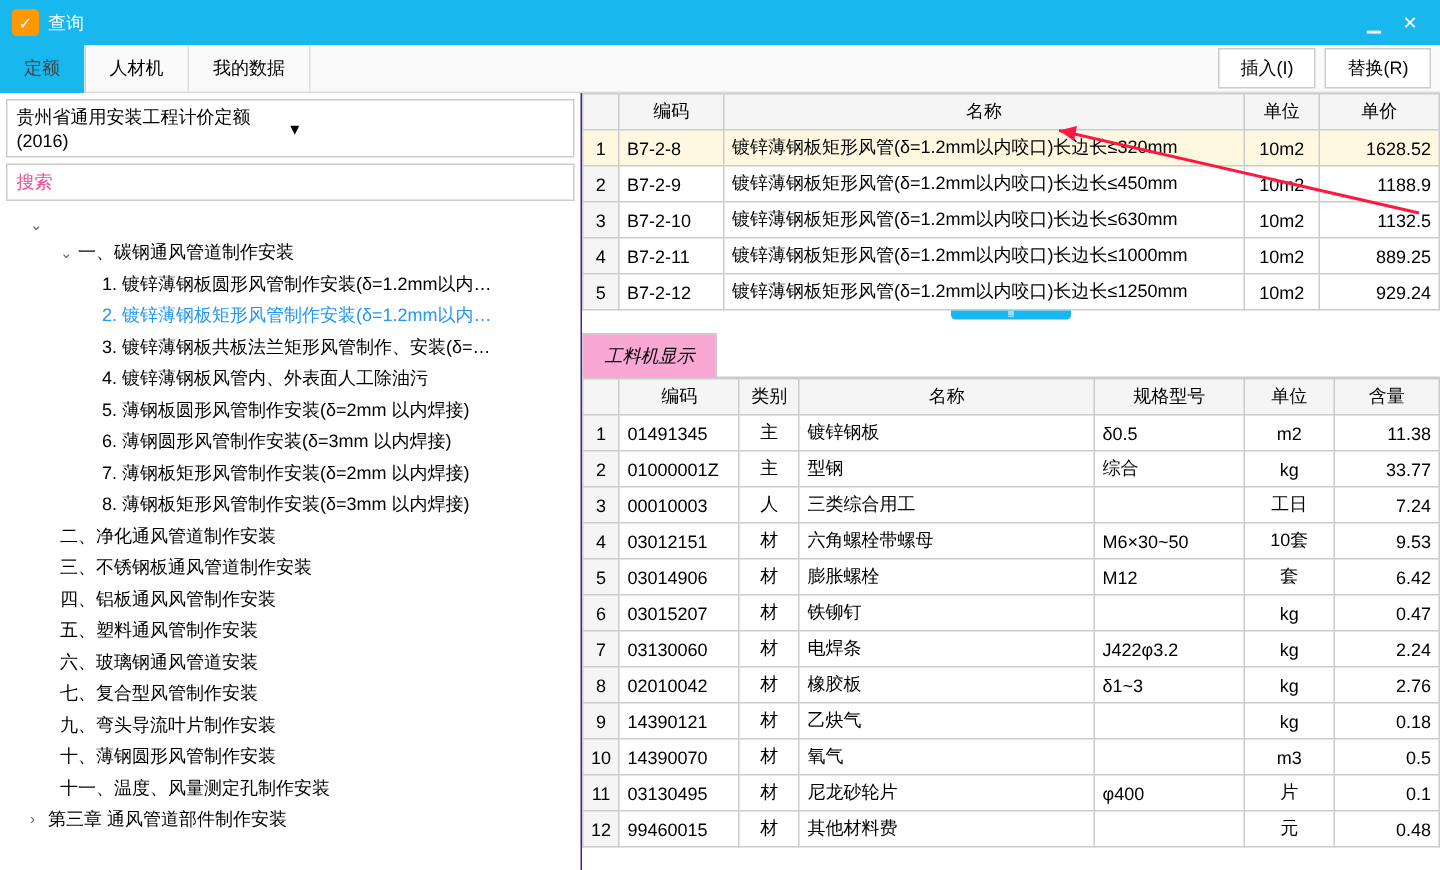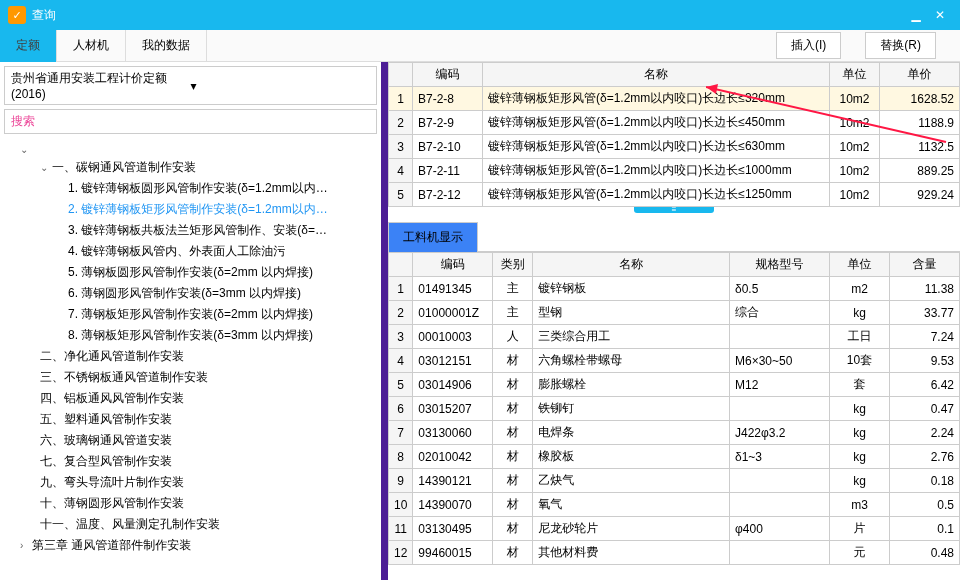"插入(I)" .toolbar .btn { margin-right: 24px -> 6px }
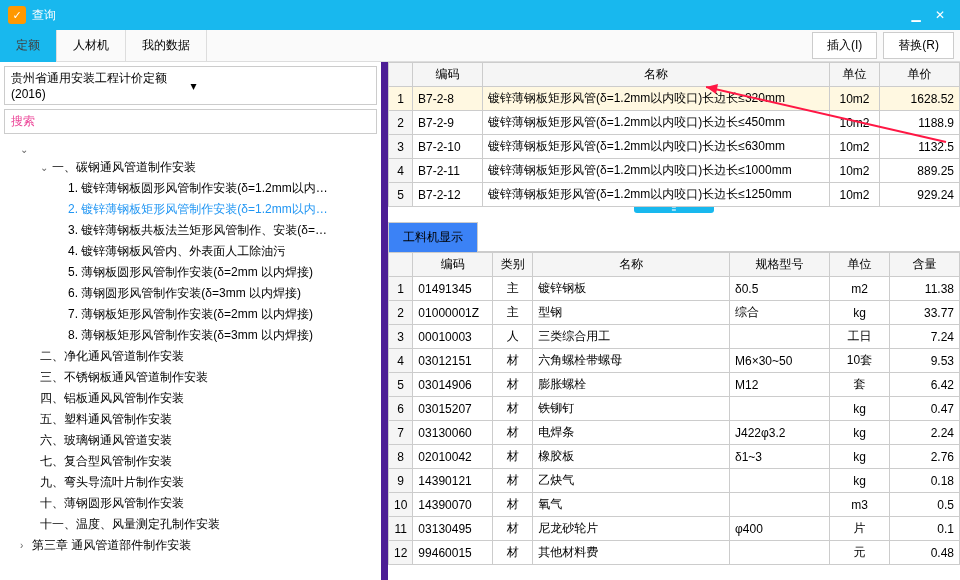"贵州省通用安装工程计价定额(2016)" .left { border-right: 7px solid #4c1d95 -> 1px solid #4c1d95 }
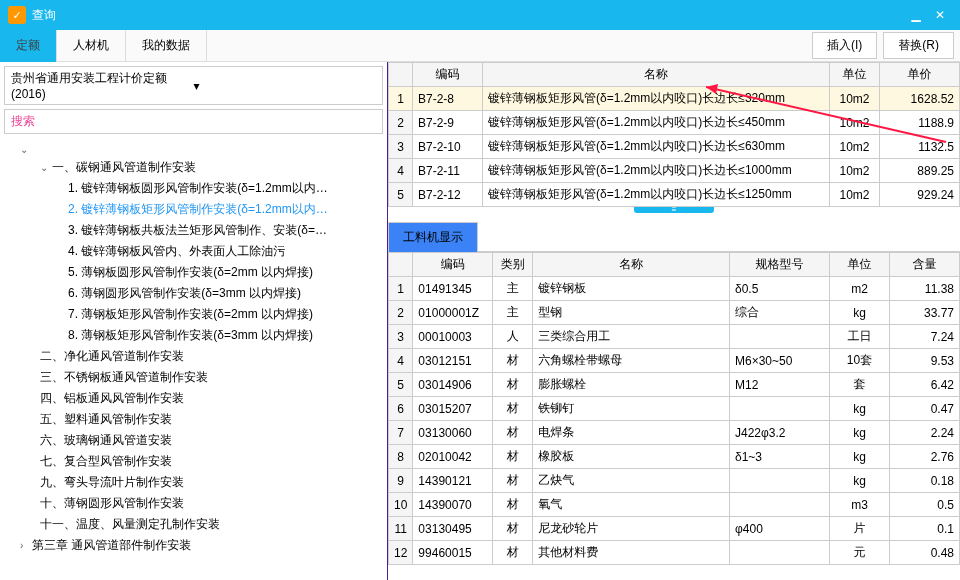"工料机显示" .subtab.active { background: #3b82f6 -> #f9a8d4; font-style: none -> italic }
